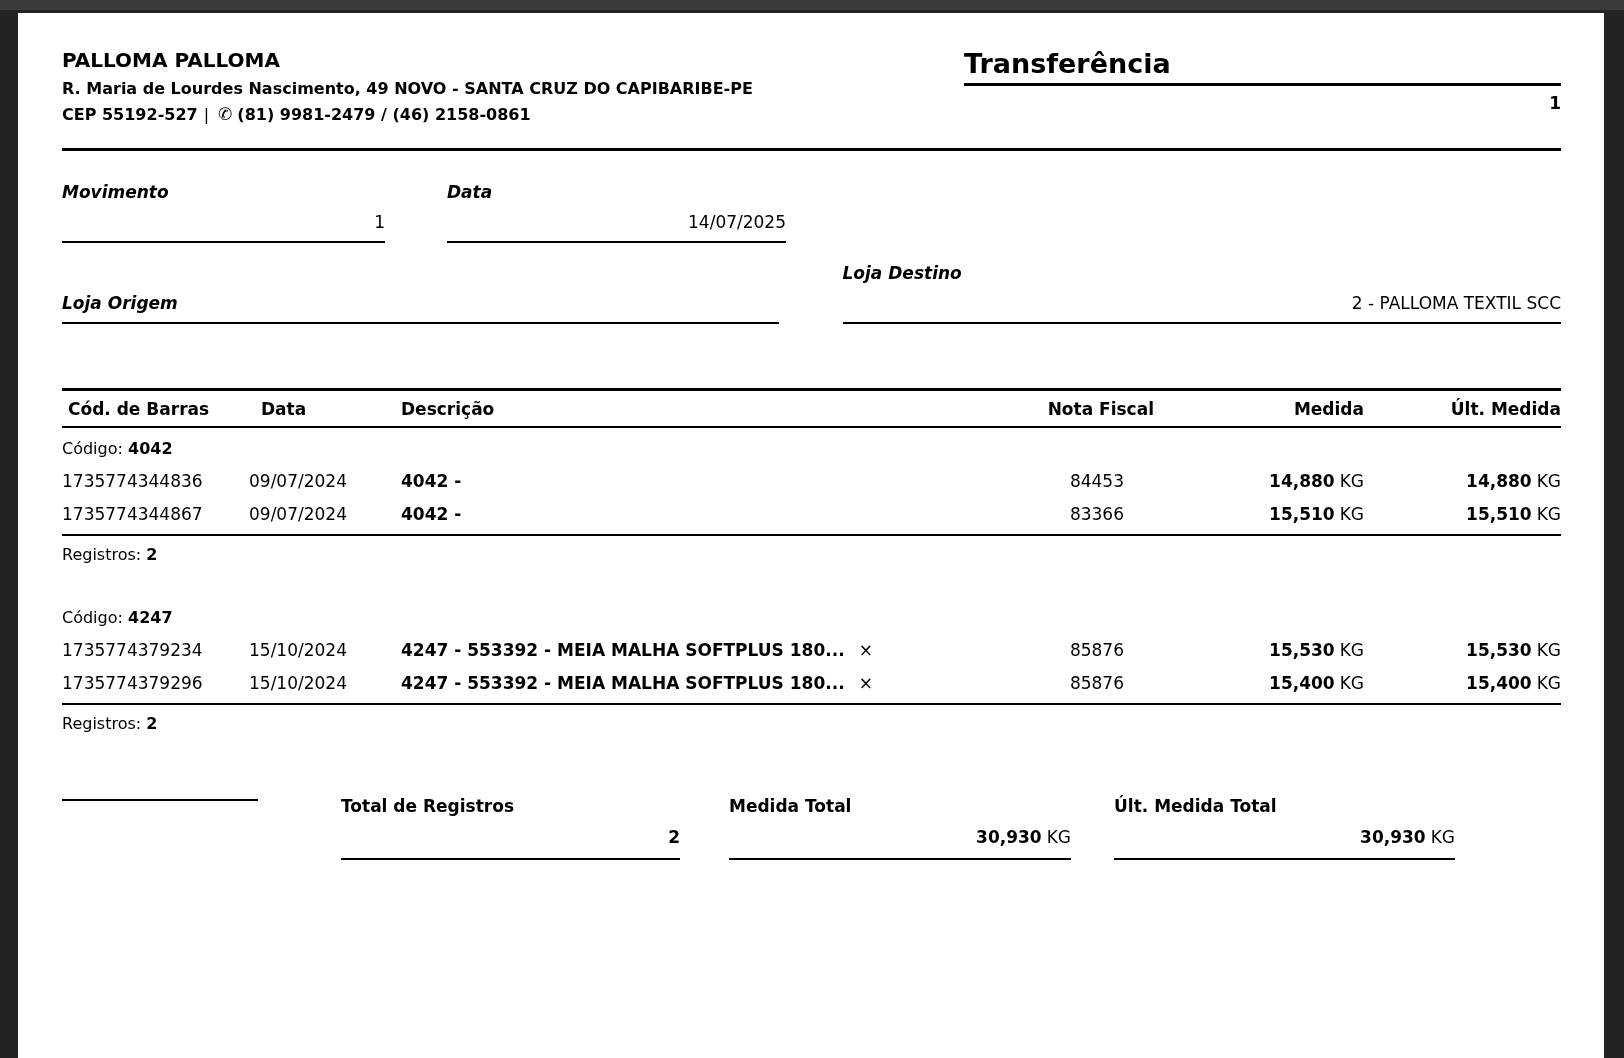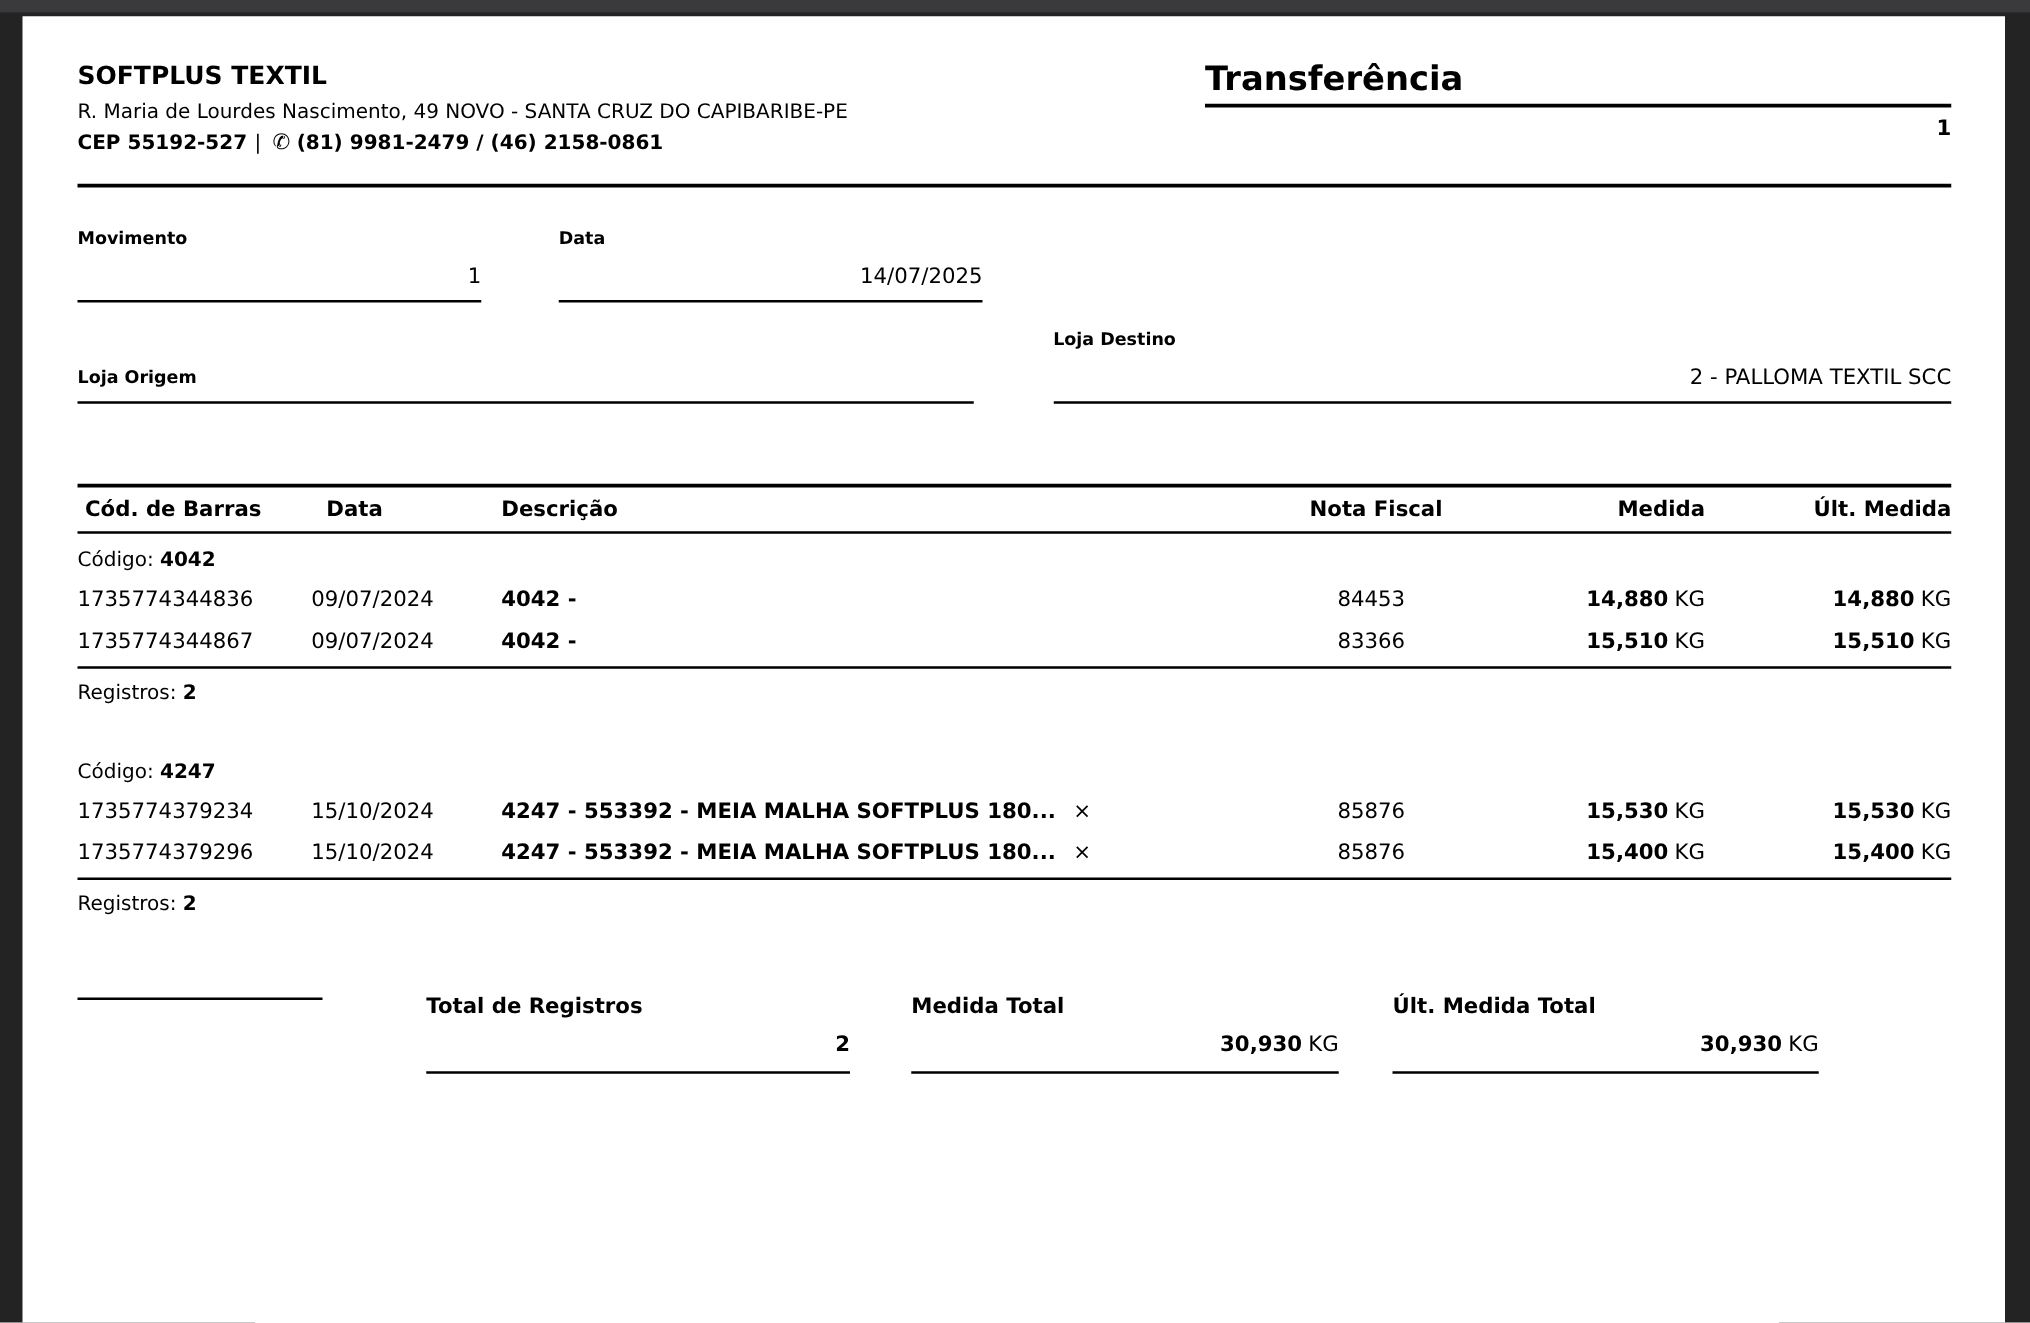"SOFTPLUS TEXTIL" div.company-name { text: SOFTPLUS TEXTIL -> PALLOMA PALLOMA }
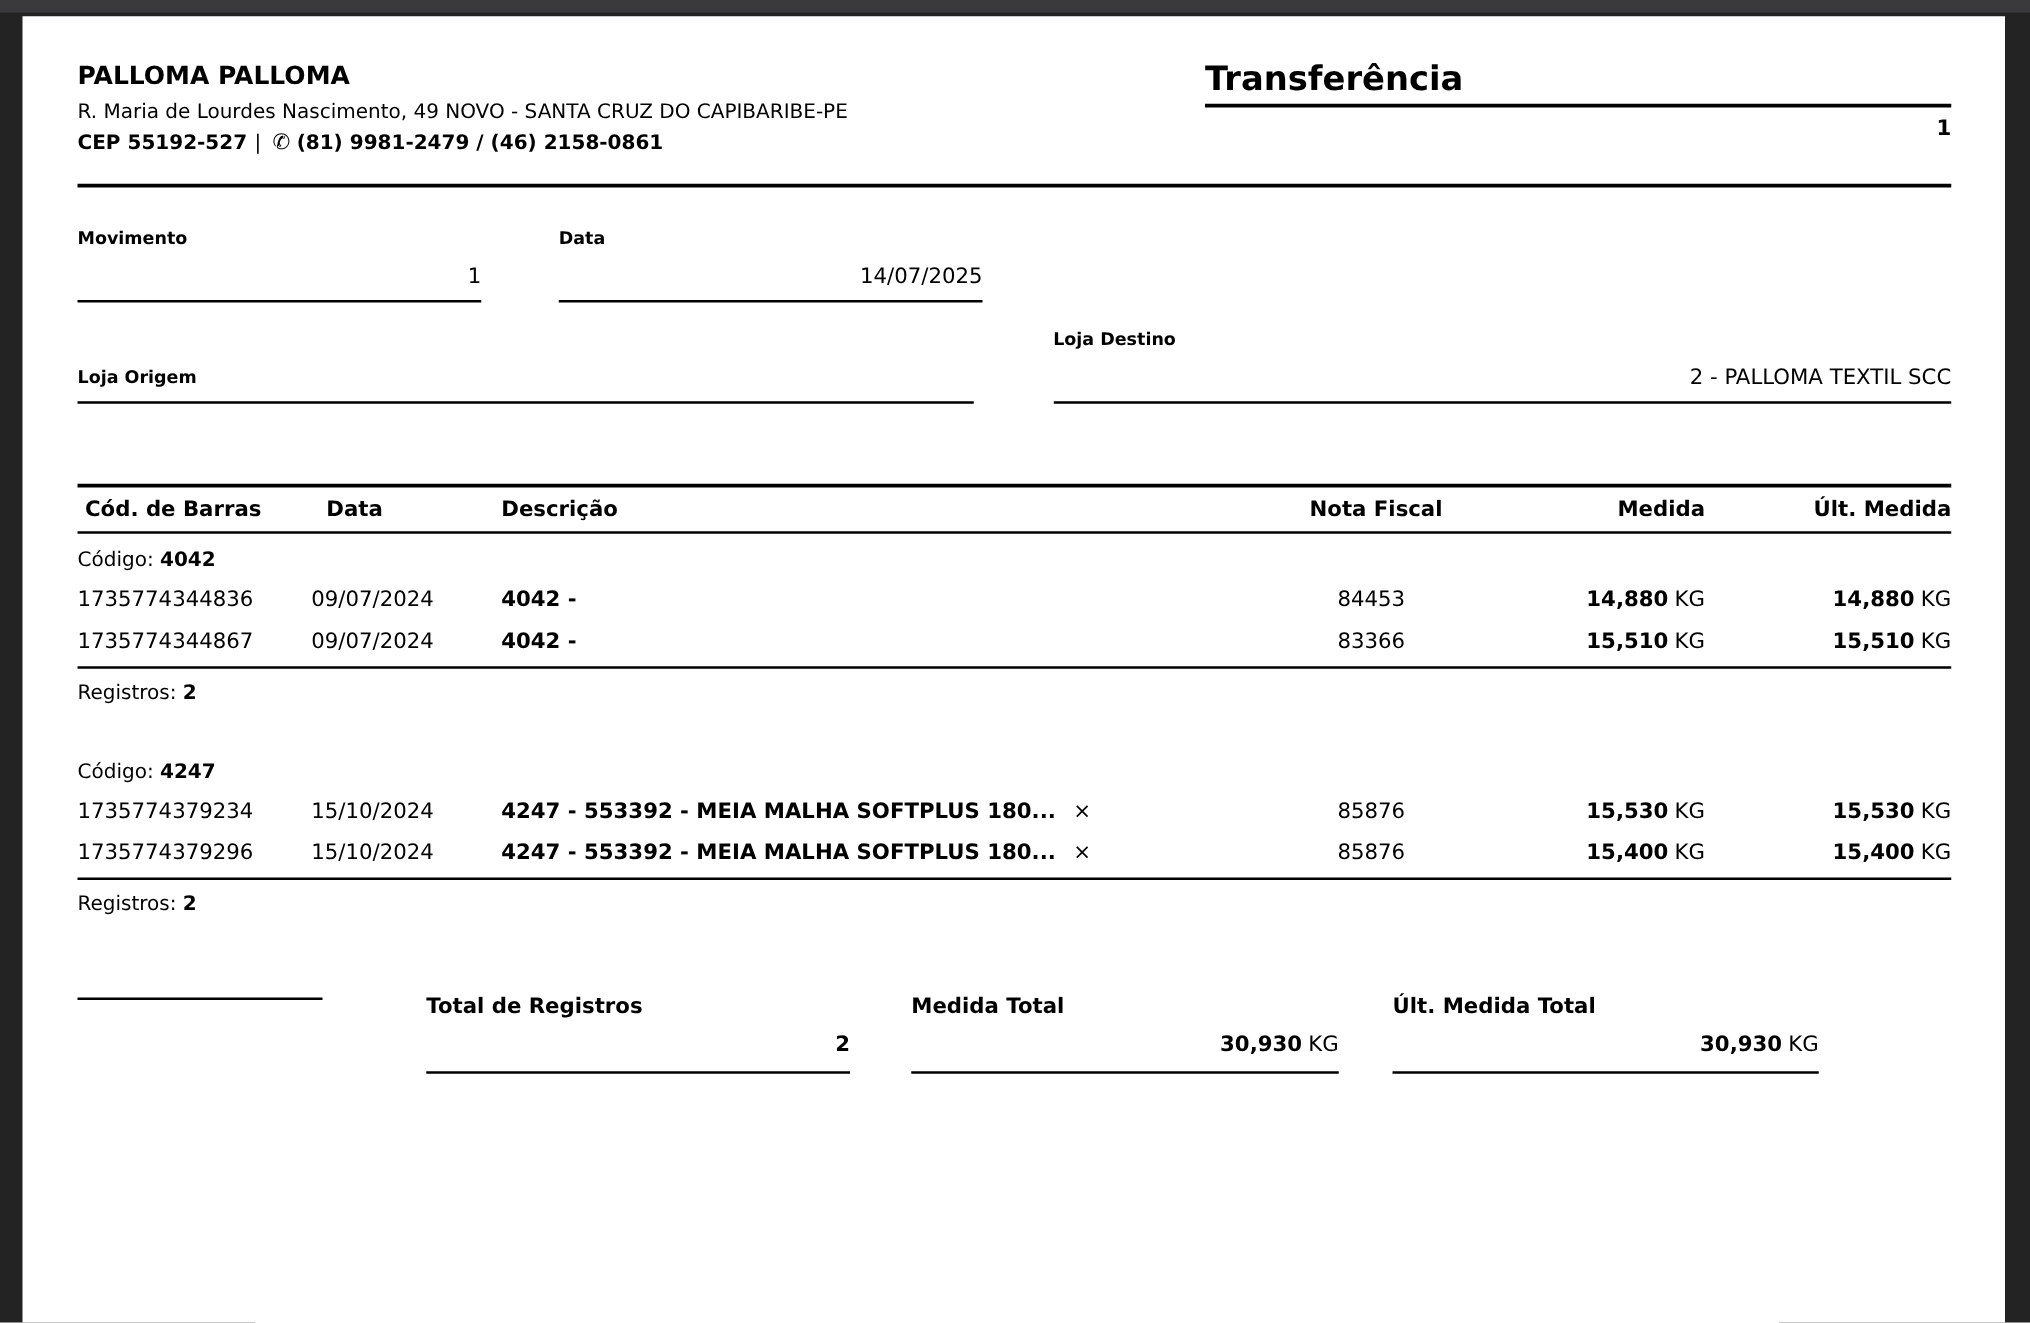"R. Maria de Lourdes Nascimento," .company-address { font-weight: normal -> bold }
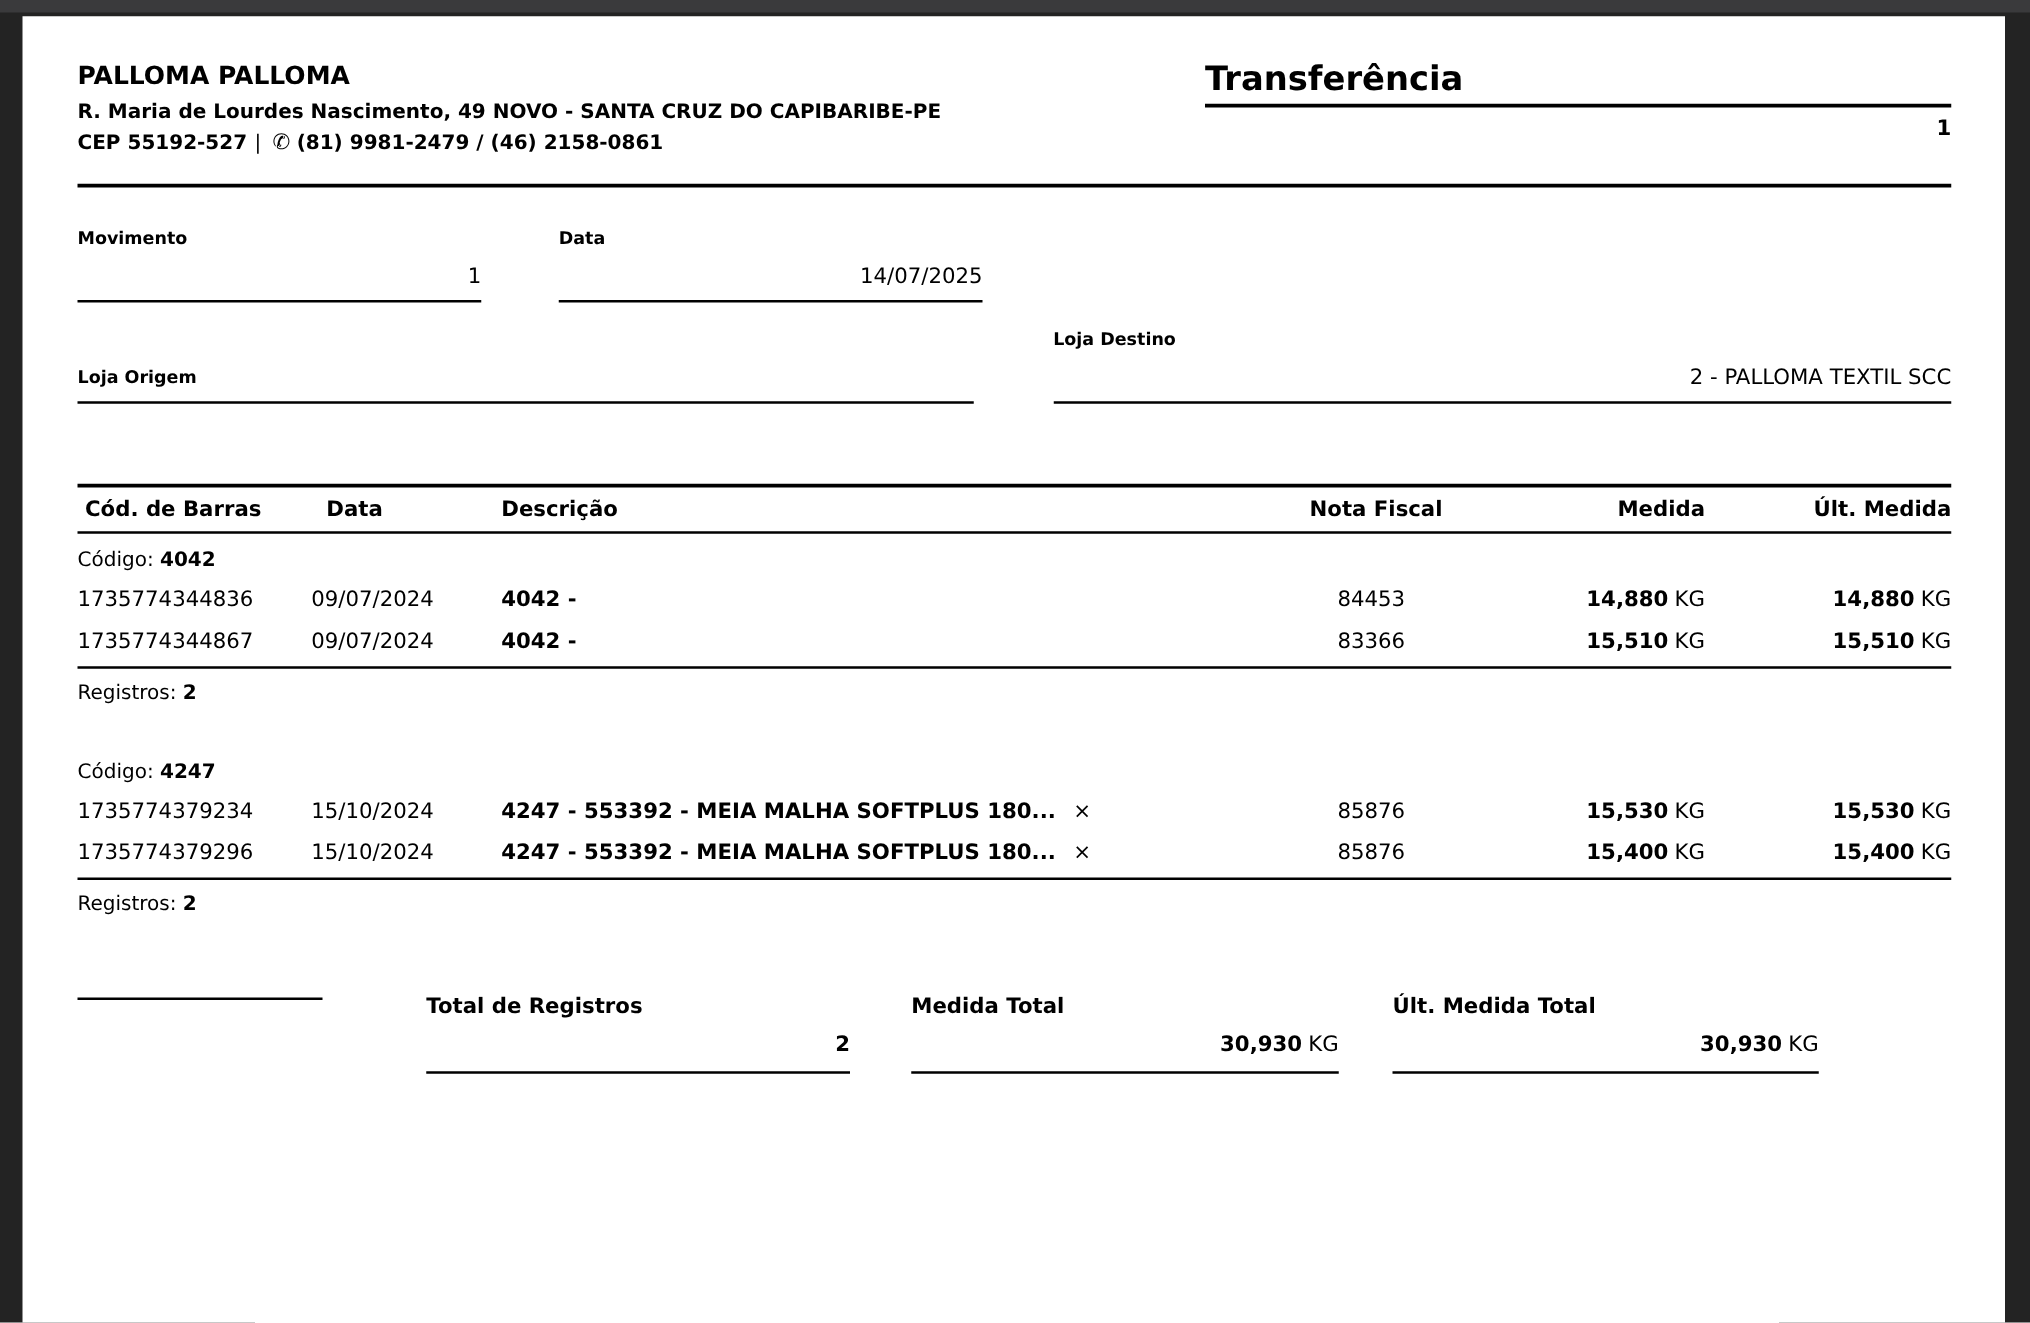"Movimento" .field-label { font-size: 14px -> 17px; font-style: none -> italic }
